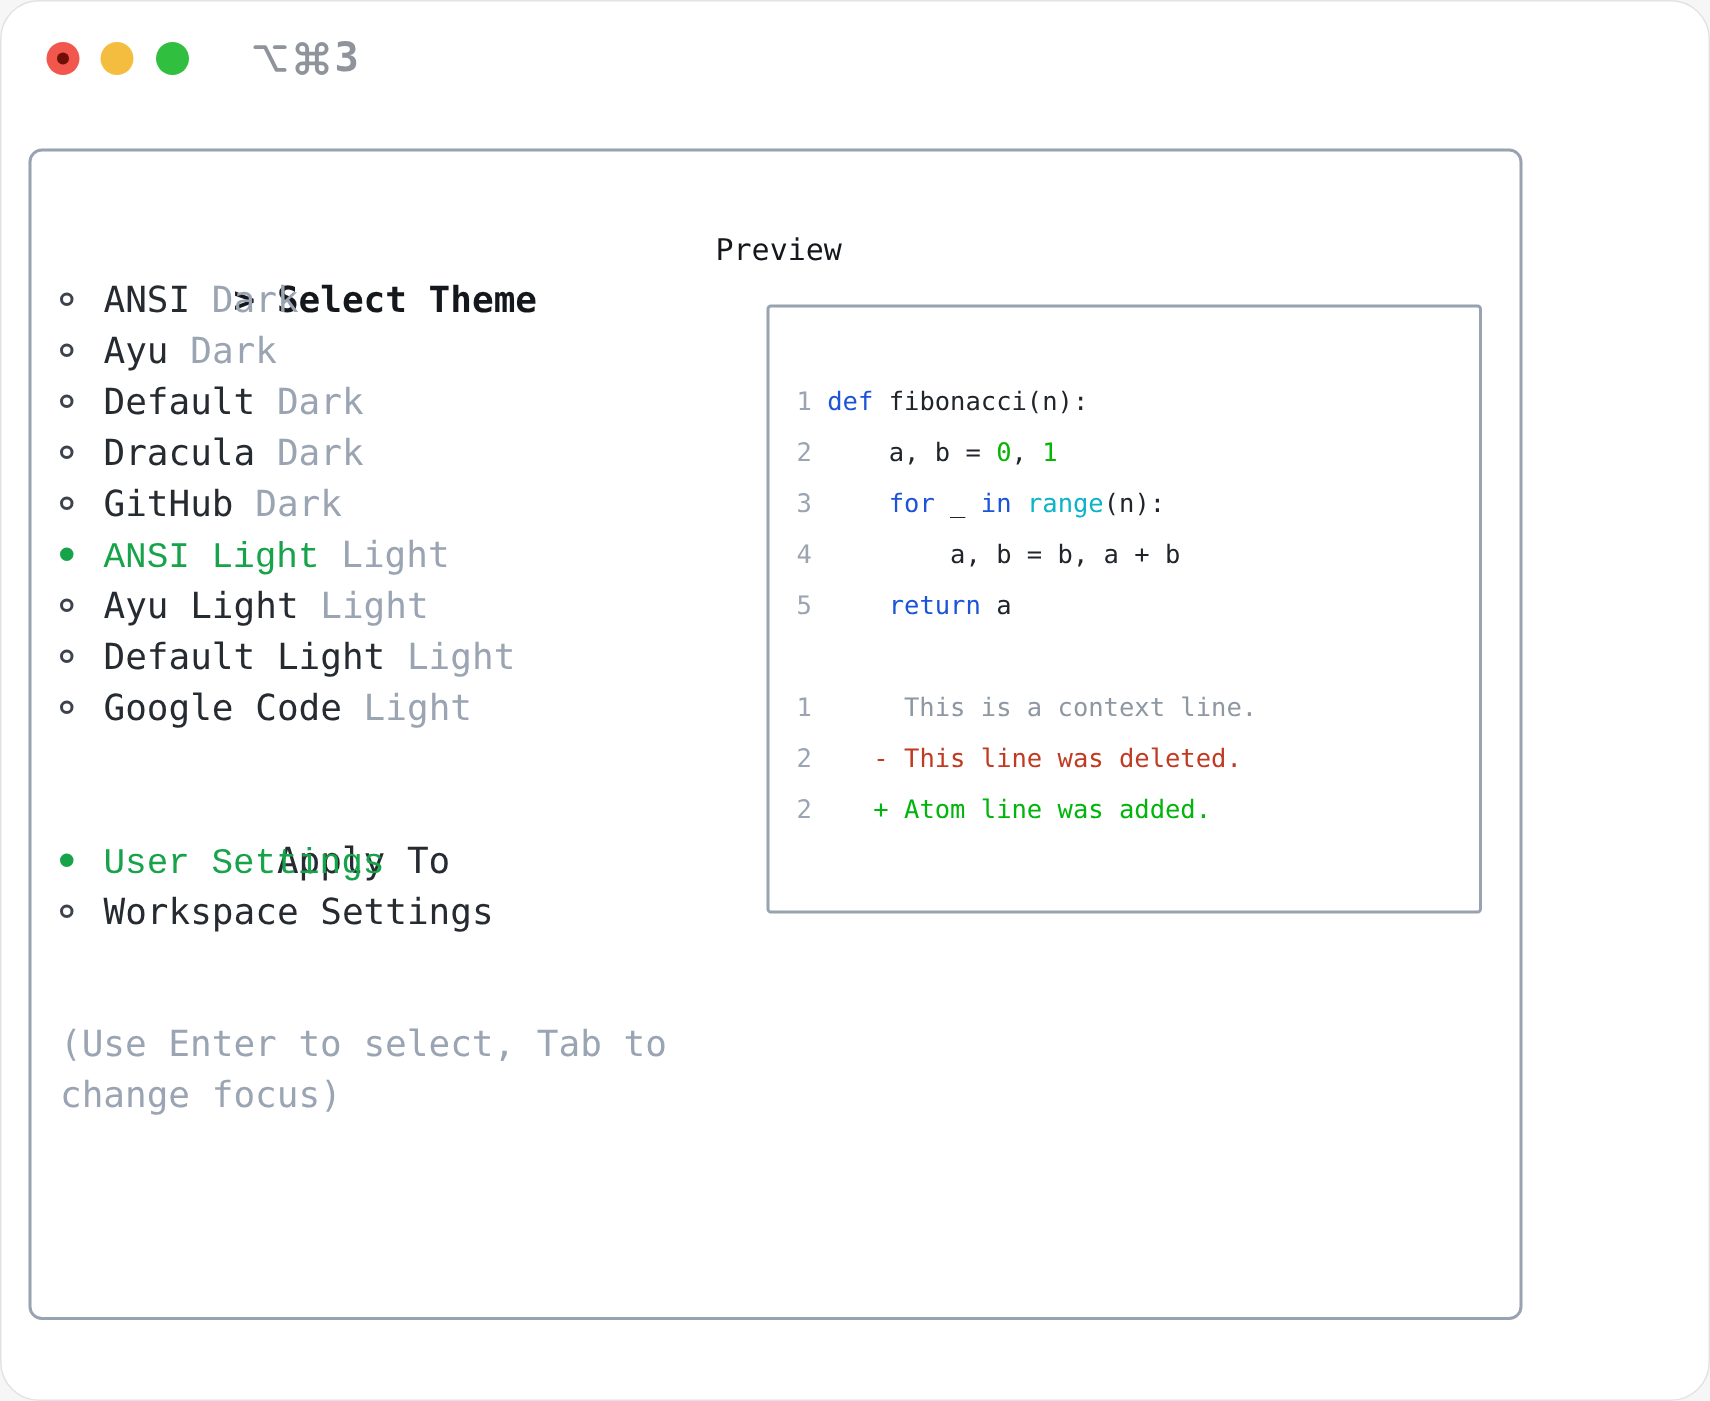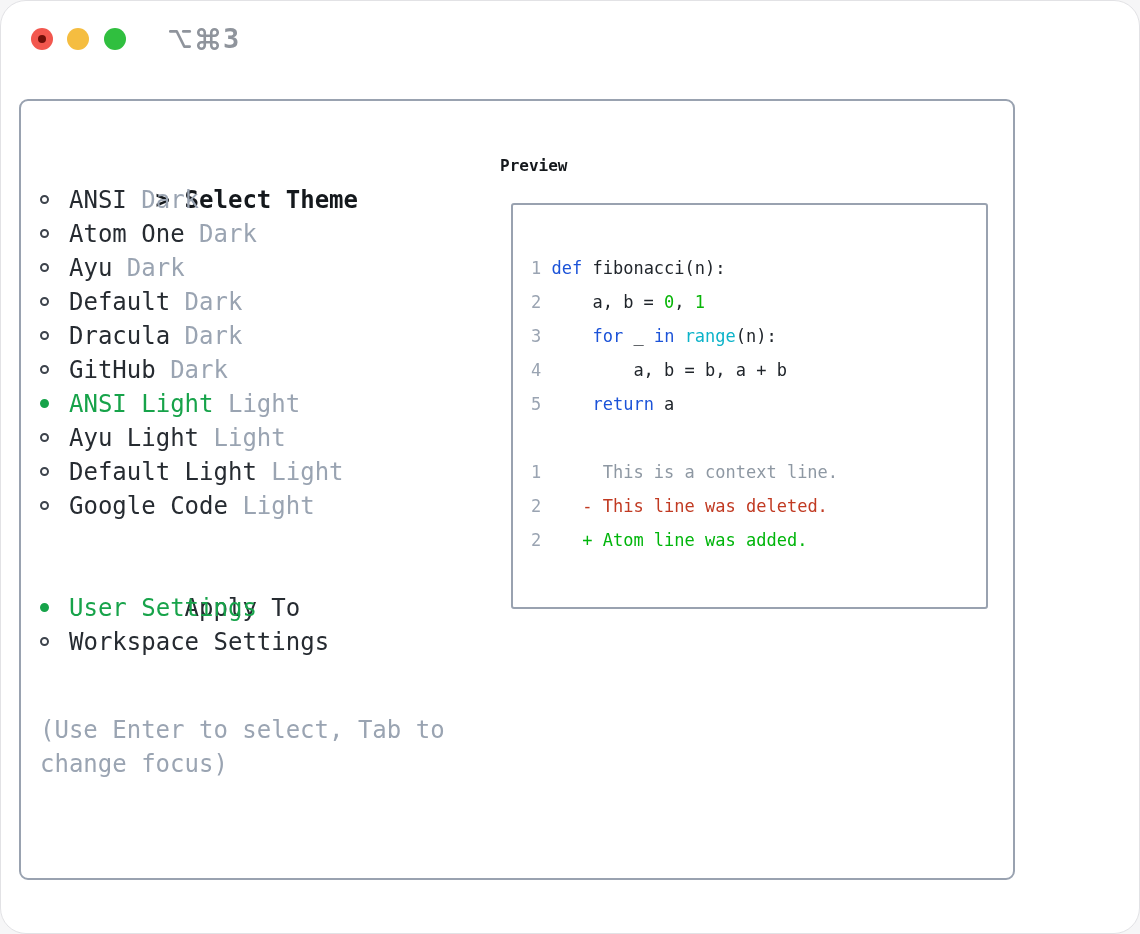"Preview" .preview-title { font-size: 16px -> 20px; font-weight: bold -> normal; left: 479px -> 456px }
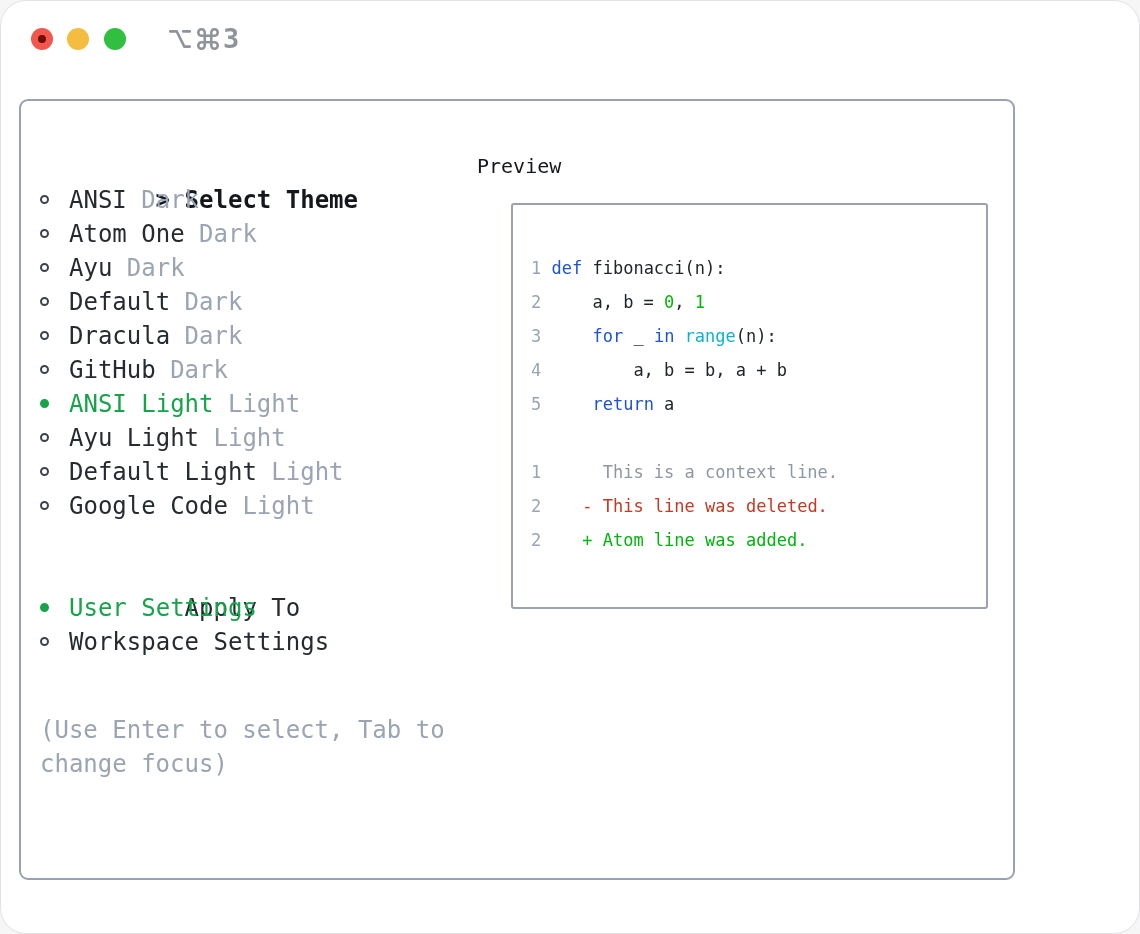"Atom One Dark" div.row { html: <div><span><span></span></span><span>Atom One</span><span> Dark</span></div> -> none }
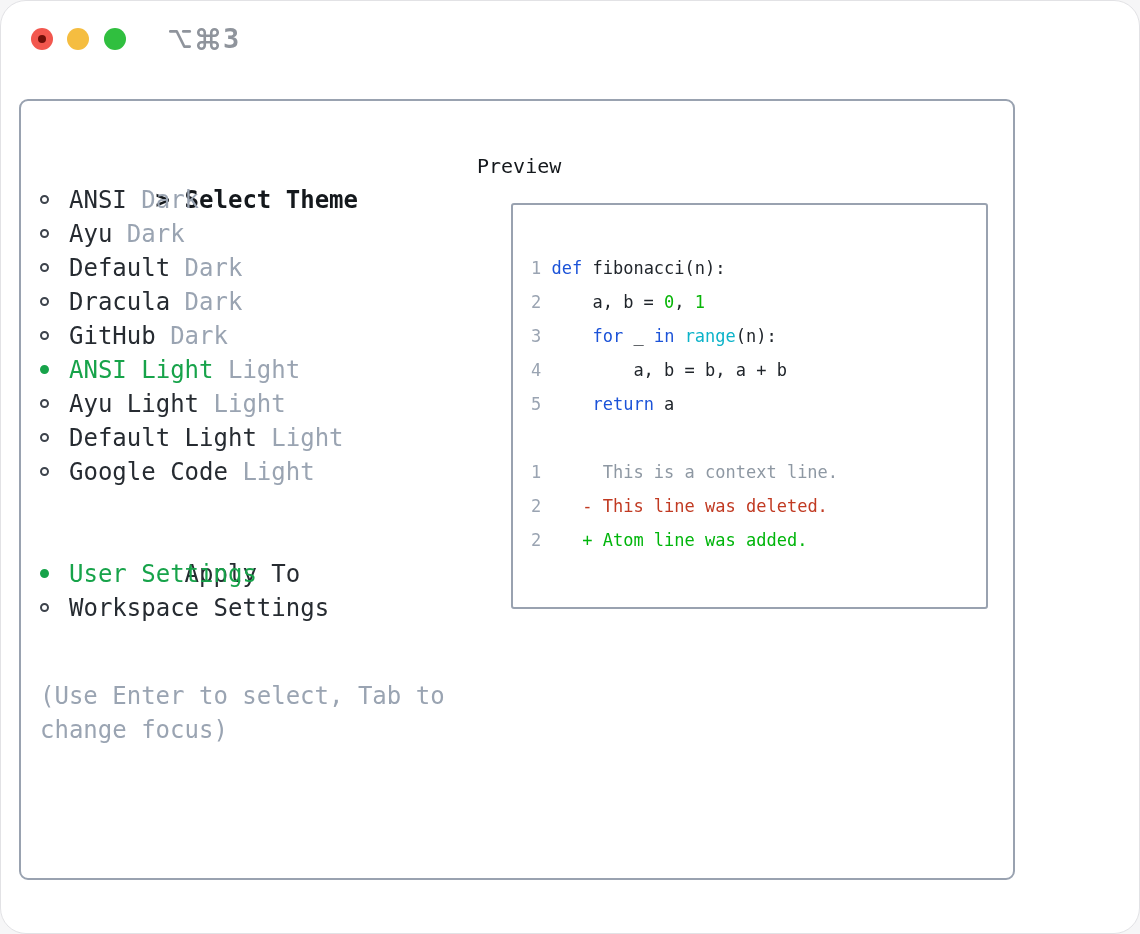"ANSI Light" .nm.sel { font-family: none -> Liberation Mono, monospace }
